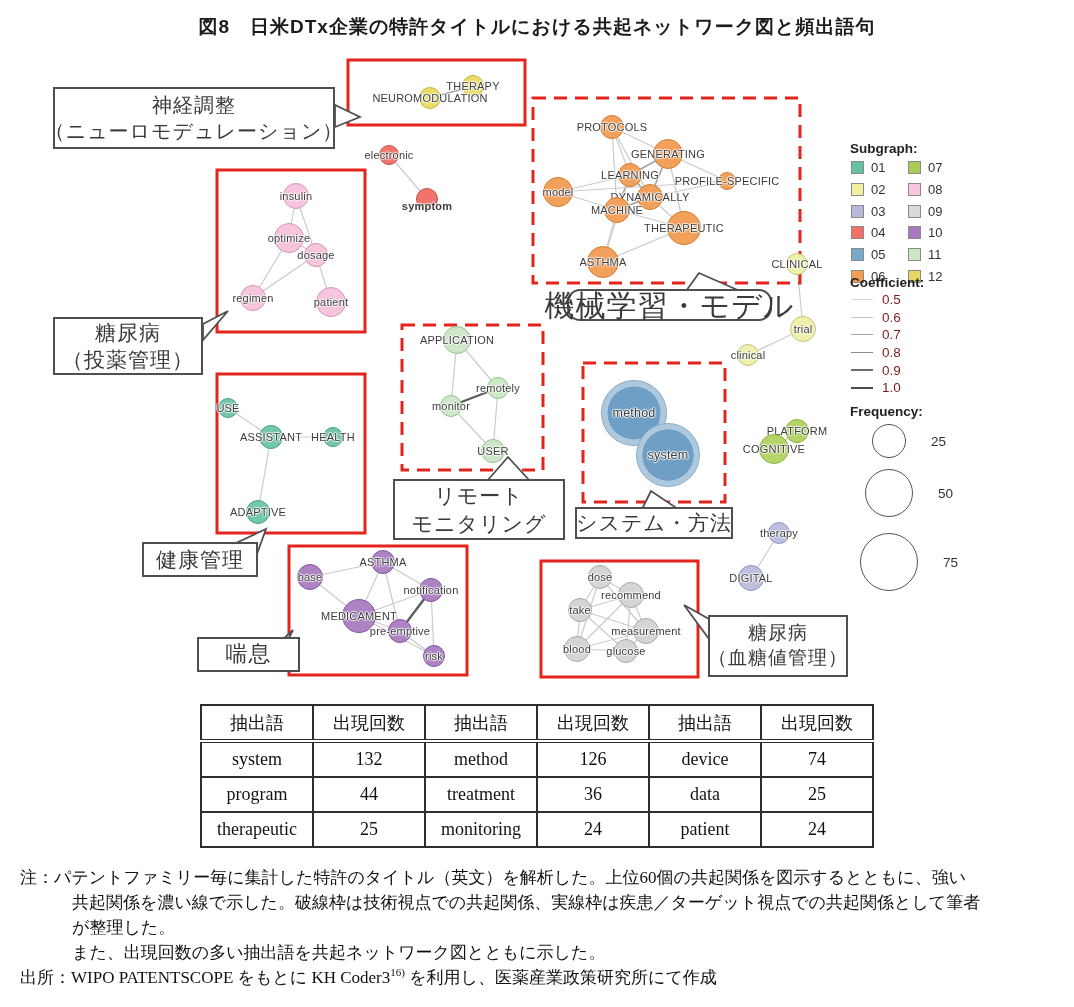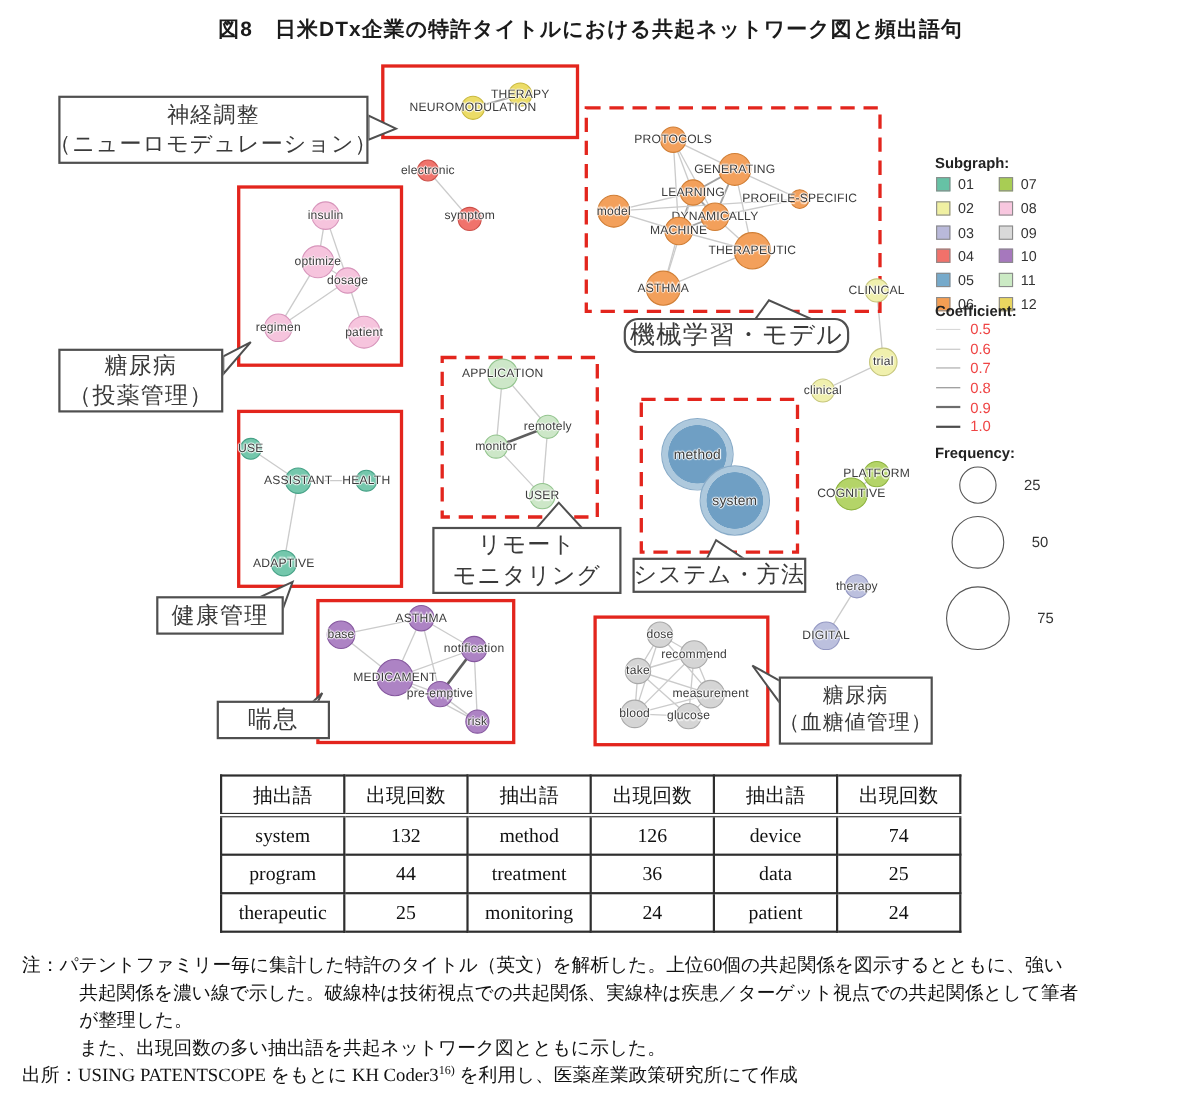"symptom" div.nlabel { font-weight: none -> bold; top: 196px -> 206px }
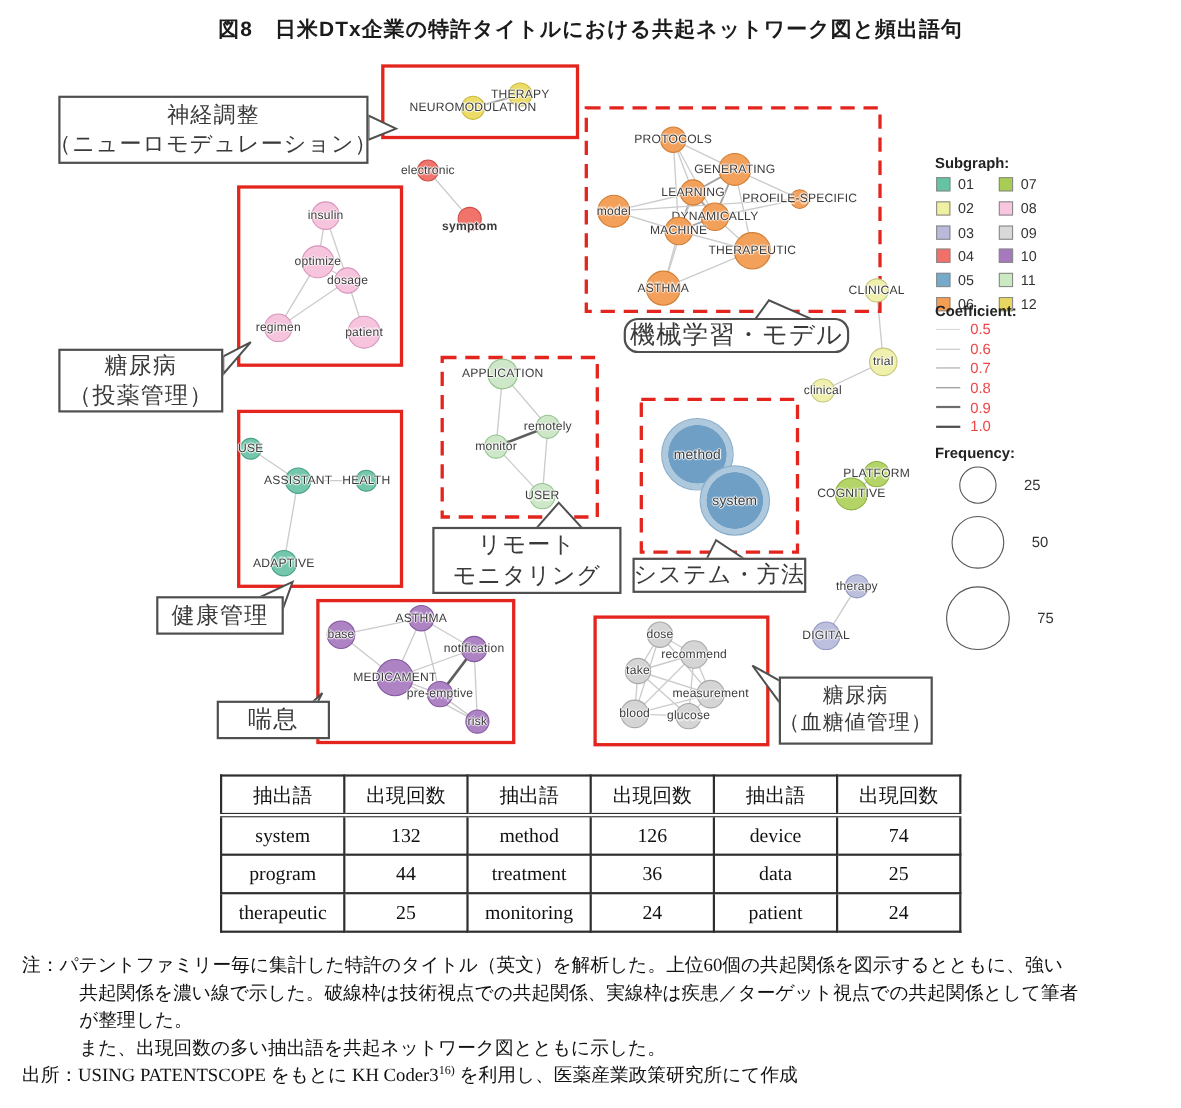"機械学習・モデル" div.callout { font-size: 23px -> 30px }
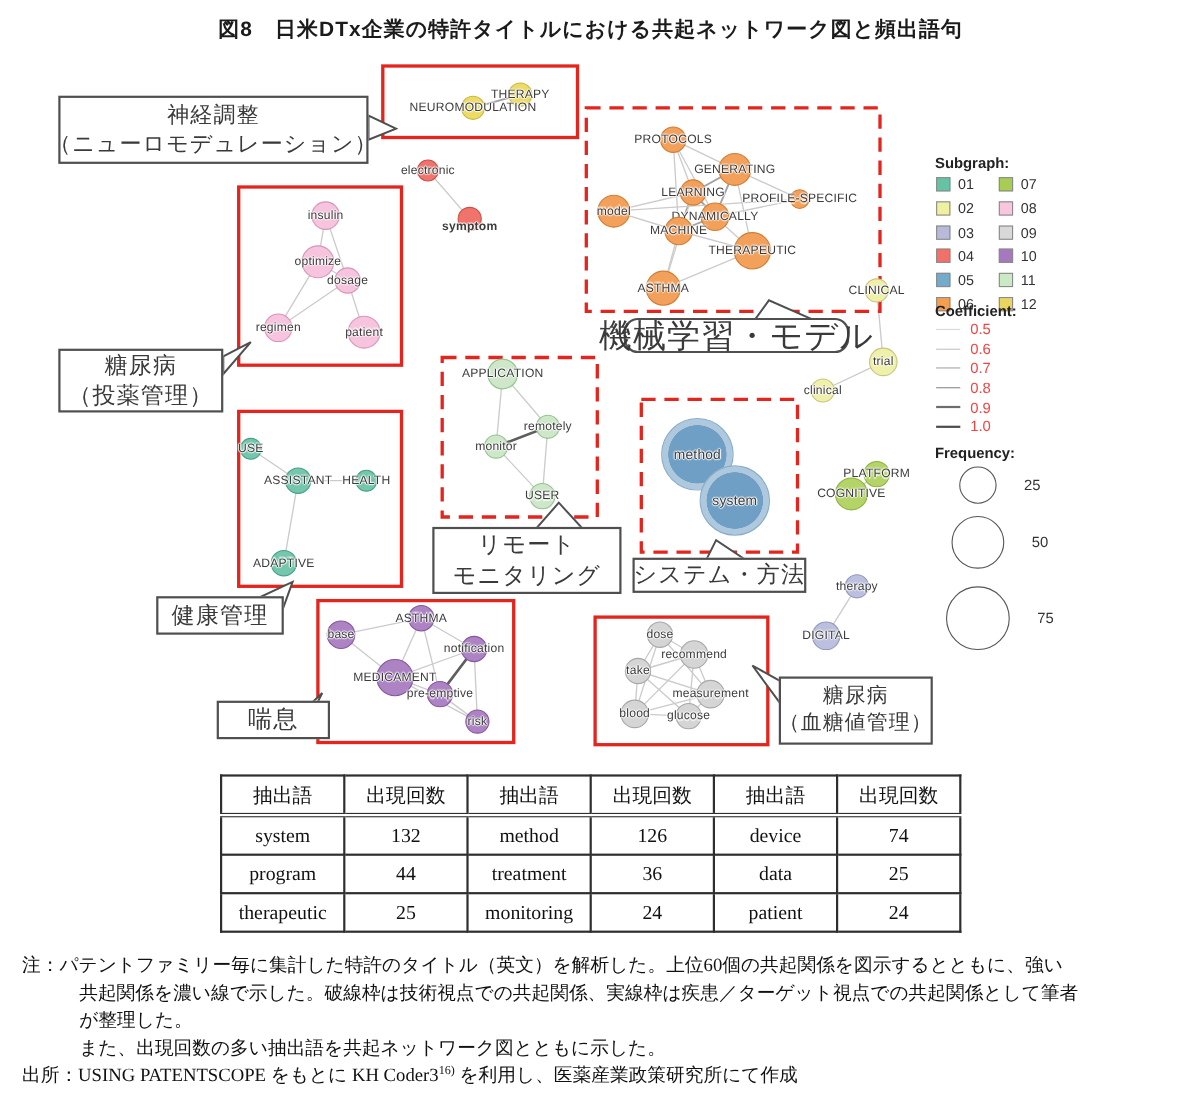"0.5" .coef-row { color: #ef4444 -> #7f1d1d }
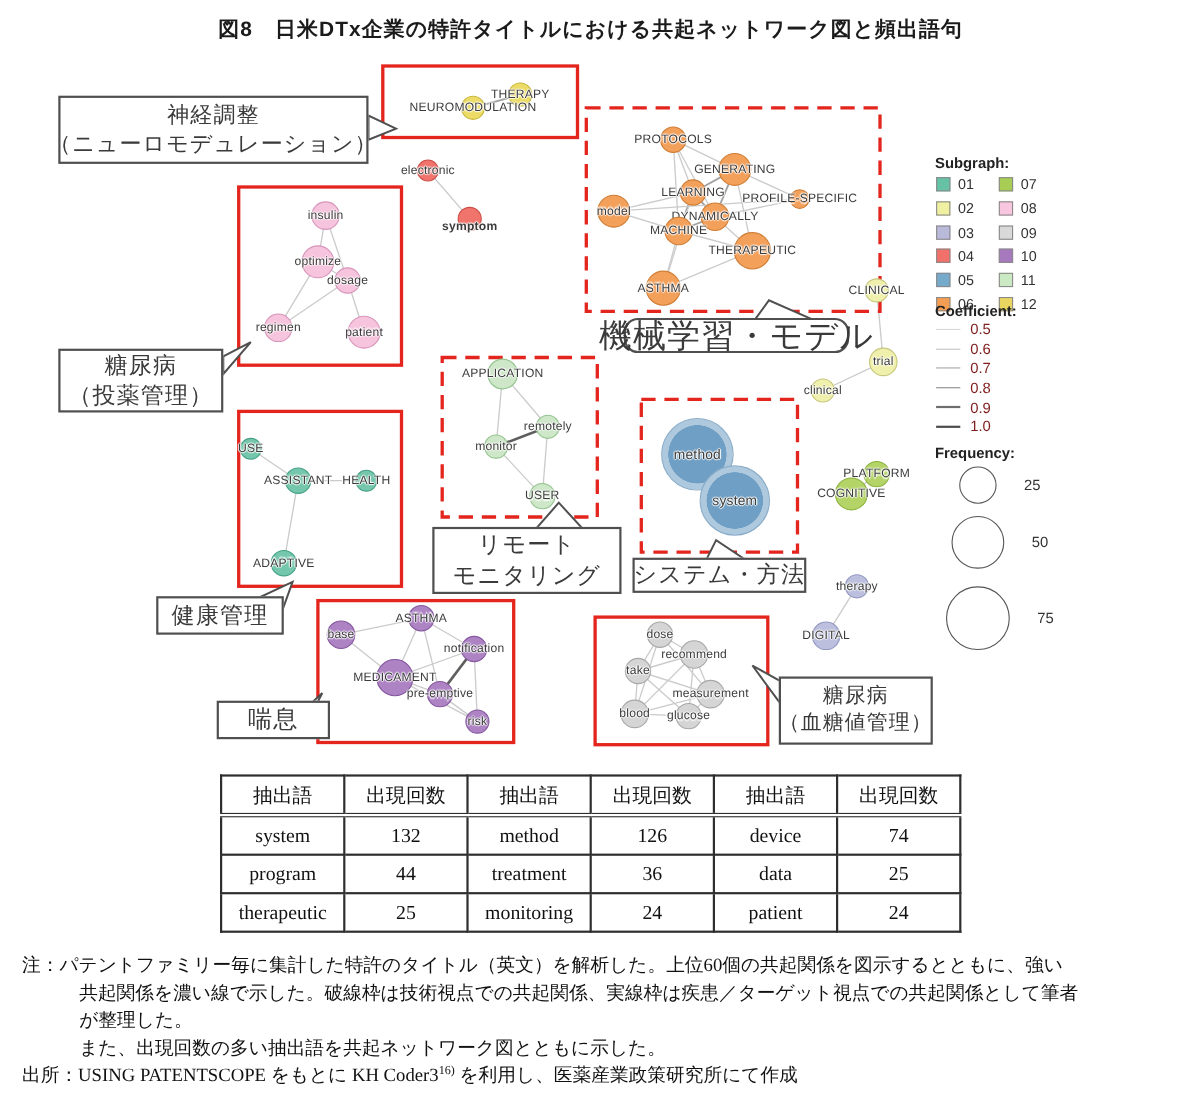"出所：USING PATENTSCOPE をもとに KH Coder3" span { text: USING -> WIPO }
